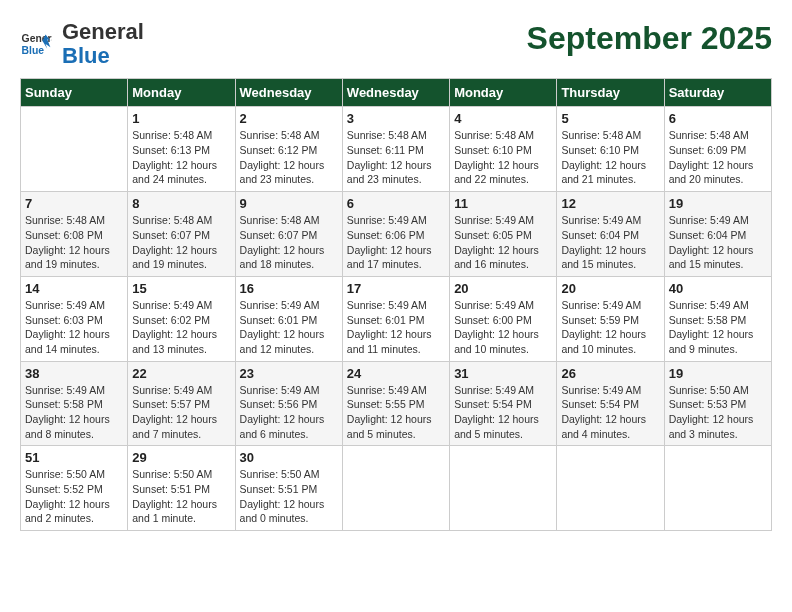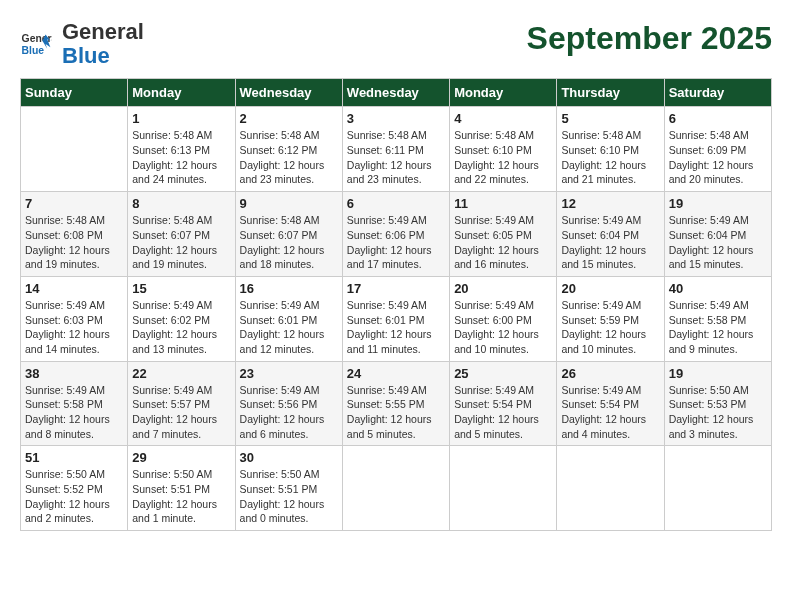"25" div.day-num { text: 25 -> 31 }
